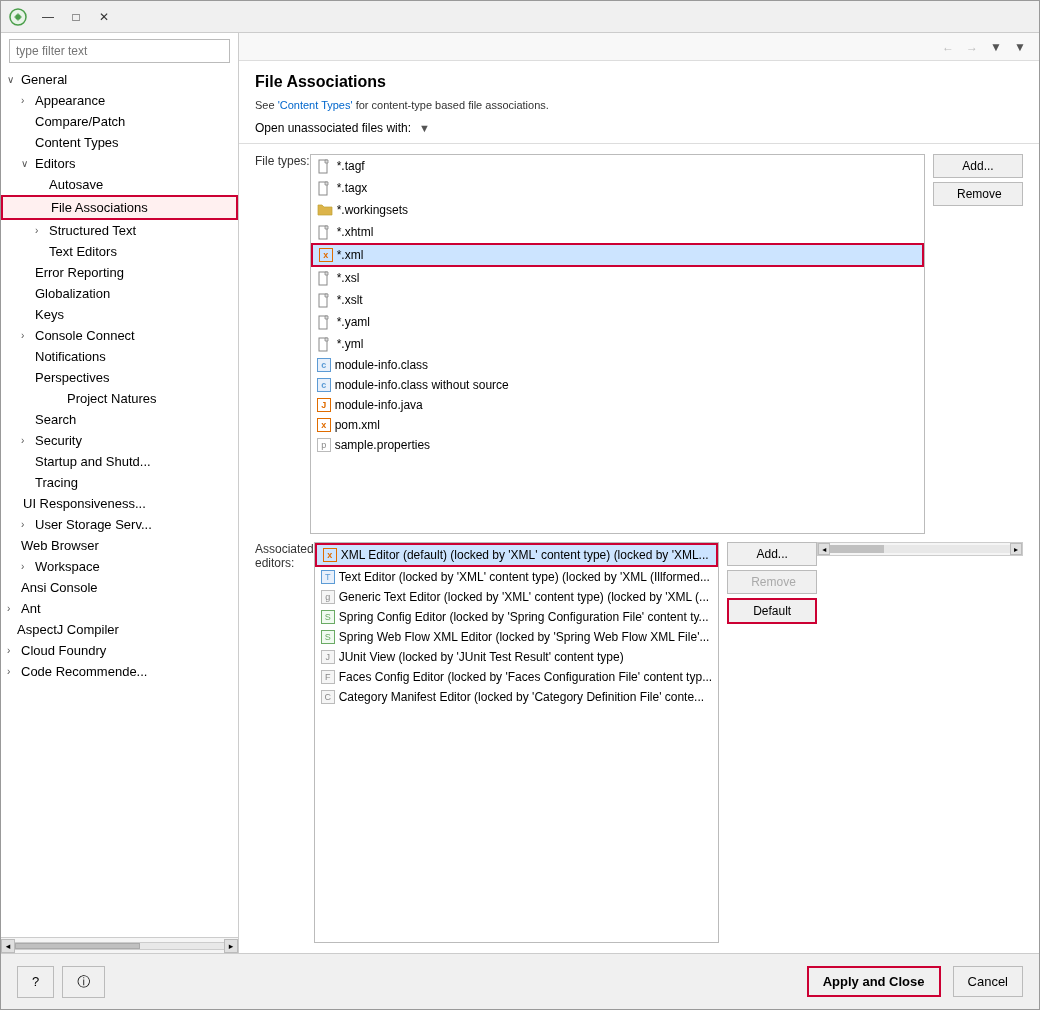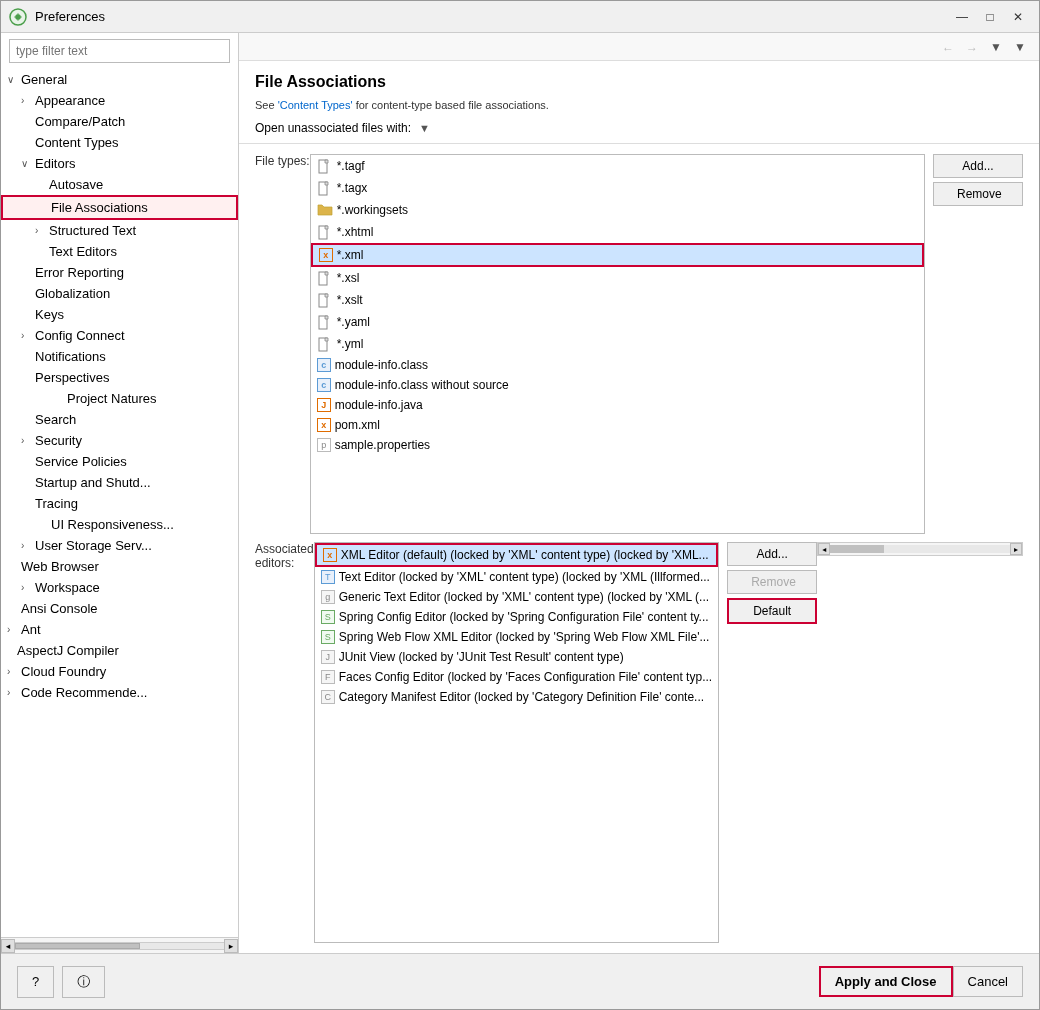"Preferences" span.title-bar-title { html: <span>Preferences</span> -> none }
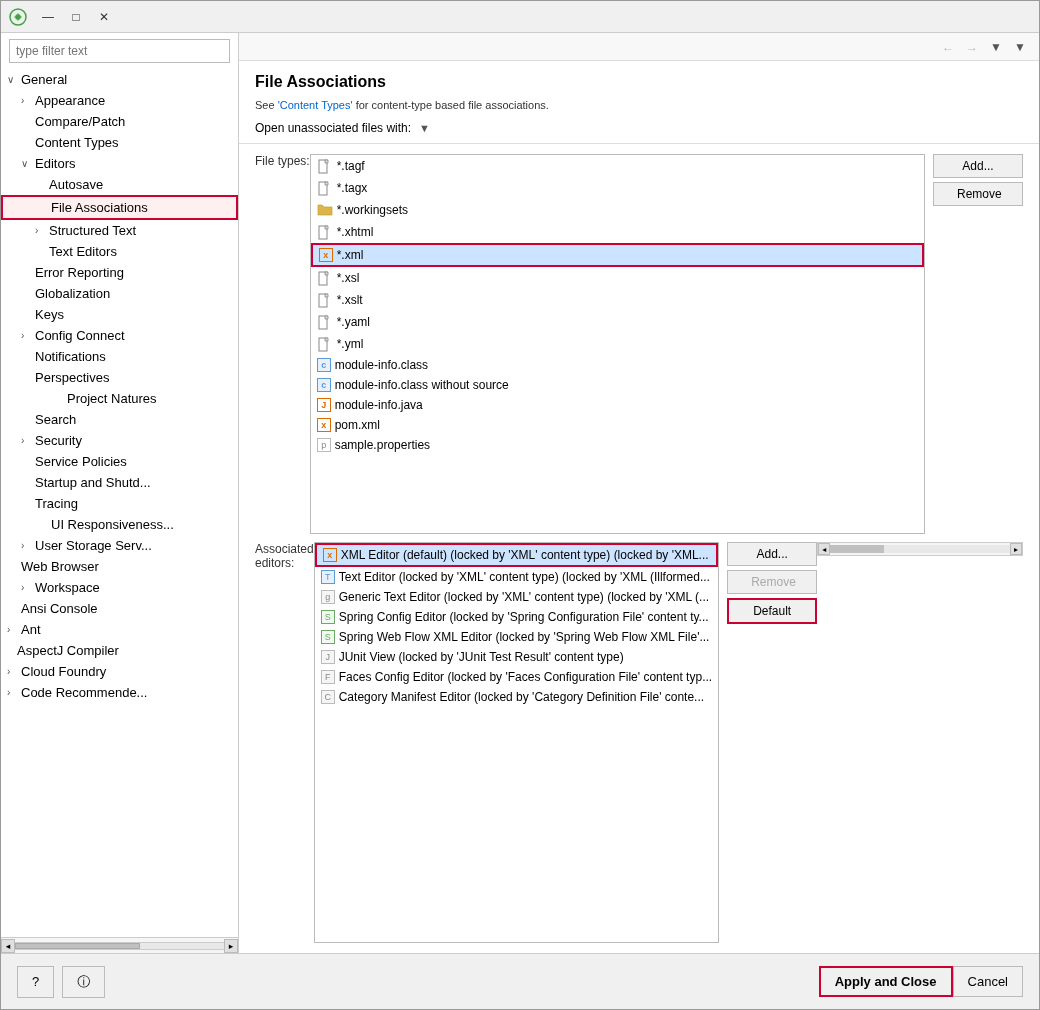"Config Connect" span { text: Config -> Console }
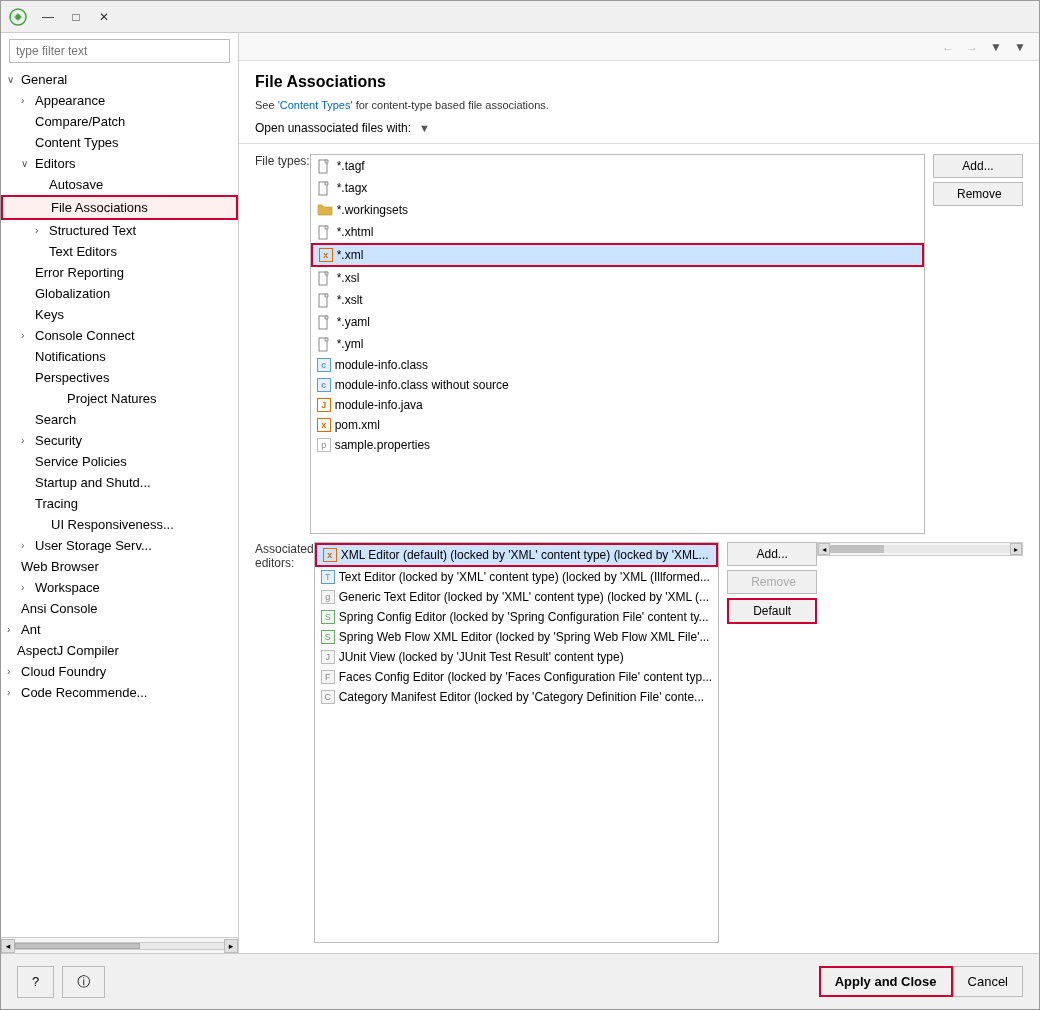"Service Policies" div.tree-item { html: <div> <span></span> <span>Service Policies</span> </div> -> none }
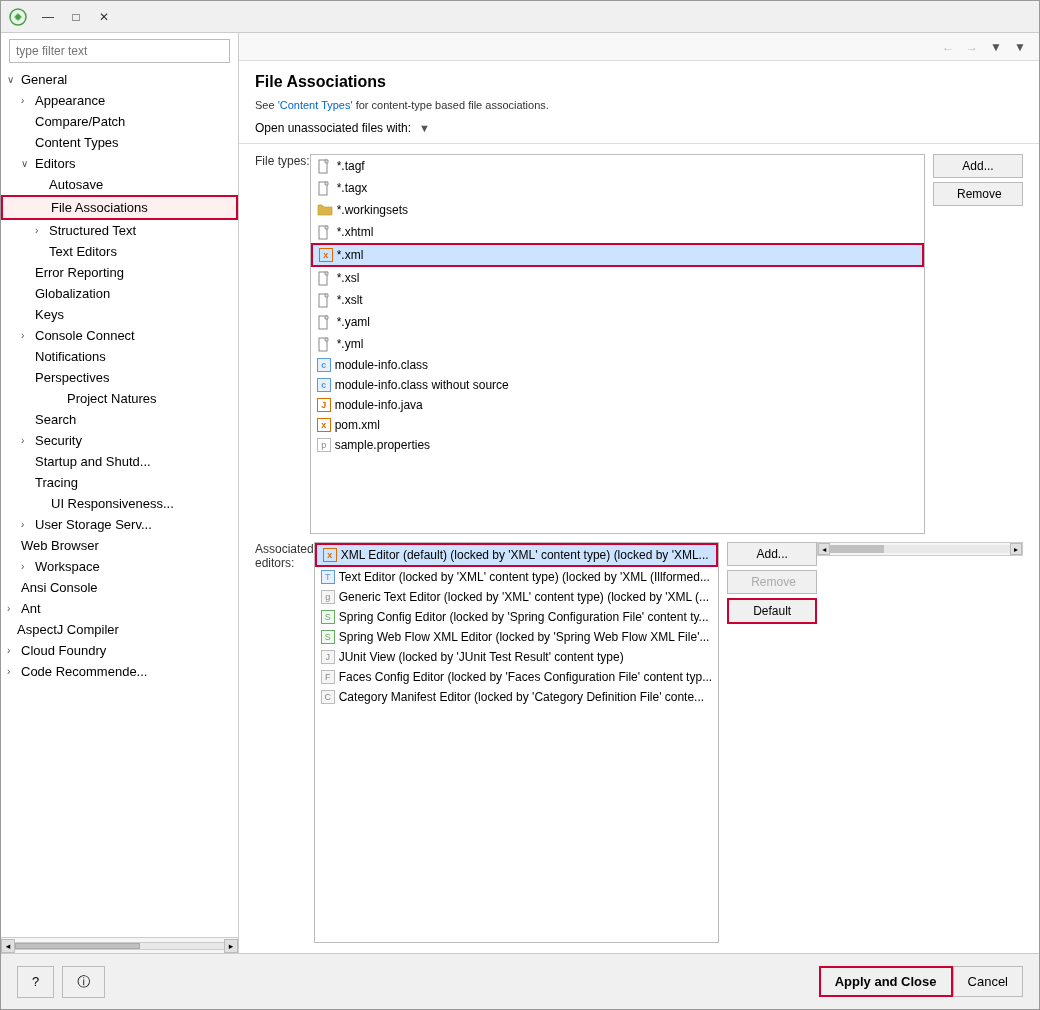"UI Responsiveness..." div.tree-item { padding-left: 36px -> 8px }
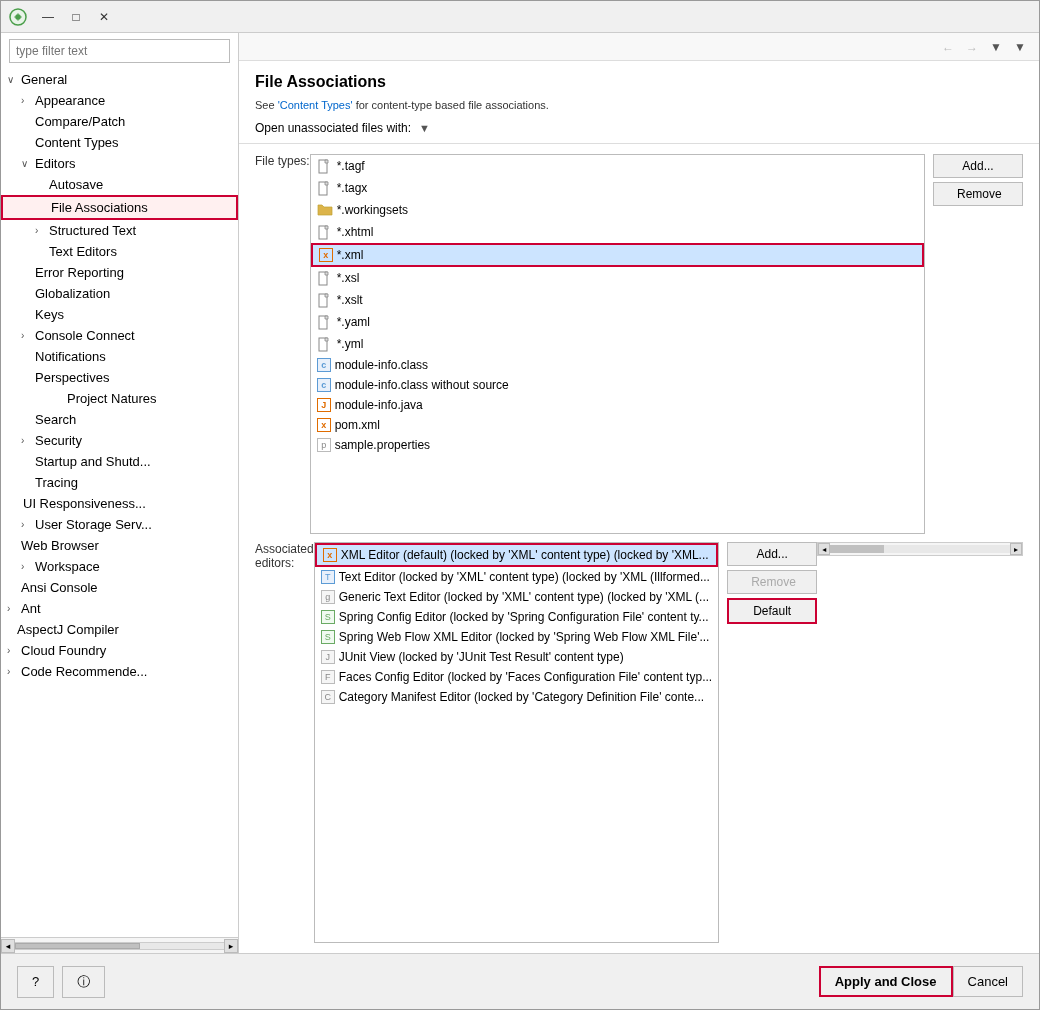"Apply and Close" .bottom-right { gap: 0 -> 12px }
